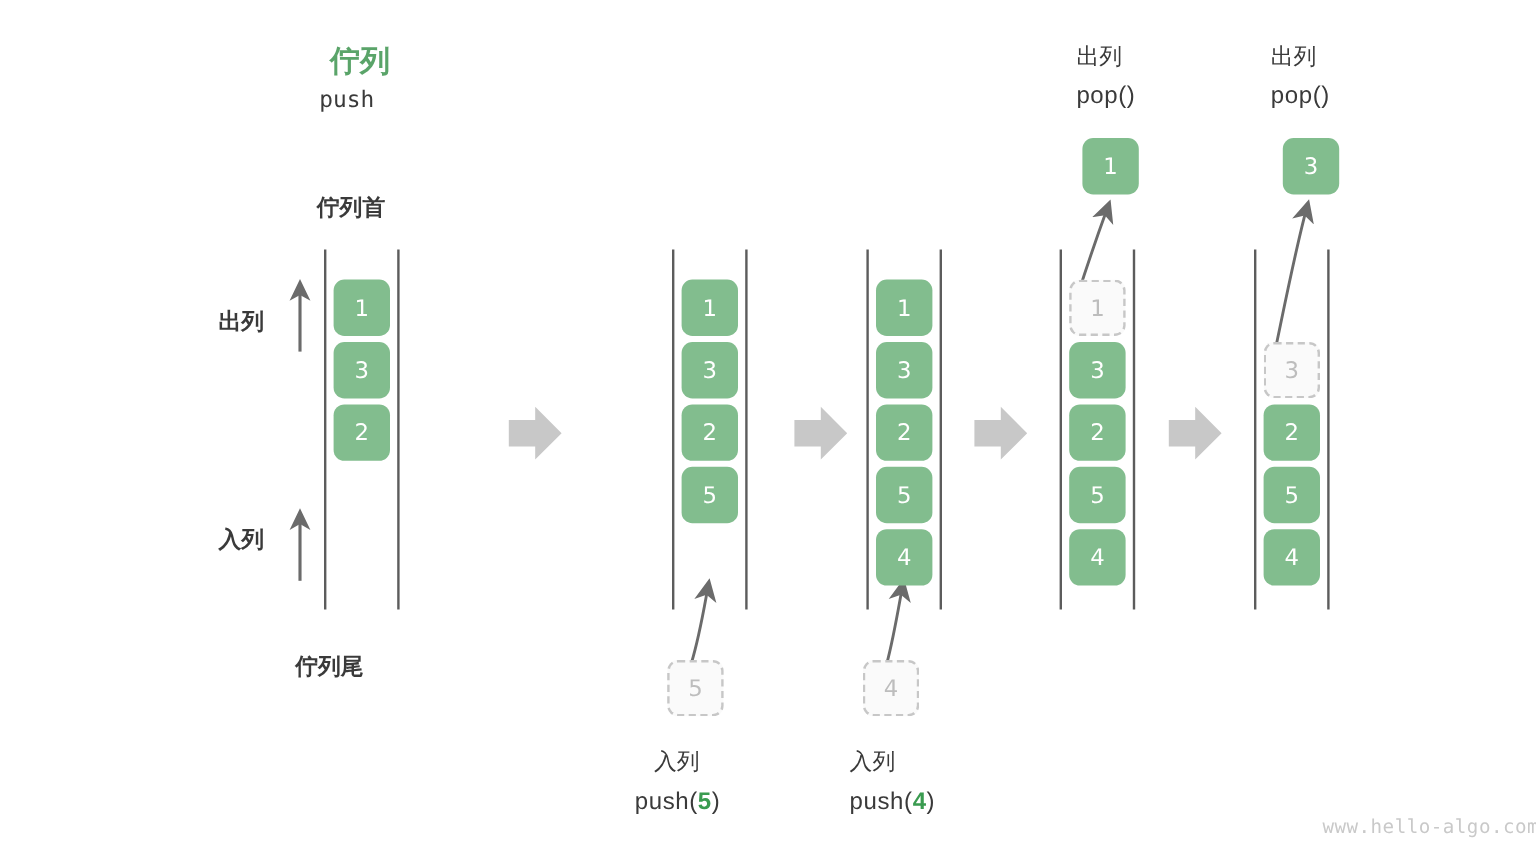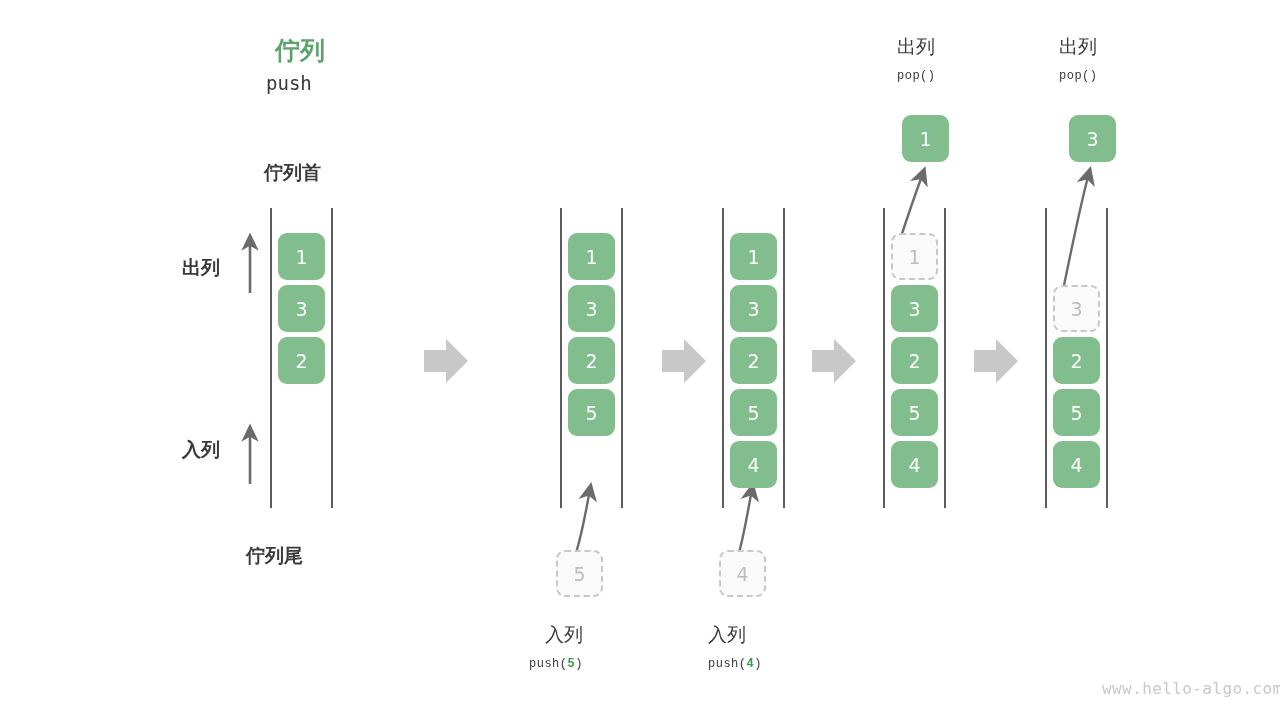"pop()" .op-code { font-family: Liberation Mono, monospace -> Liberation Sans, sans-serif; font-size: 12px -> 20px }
